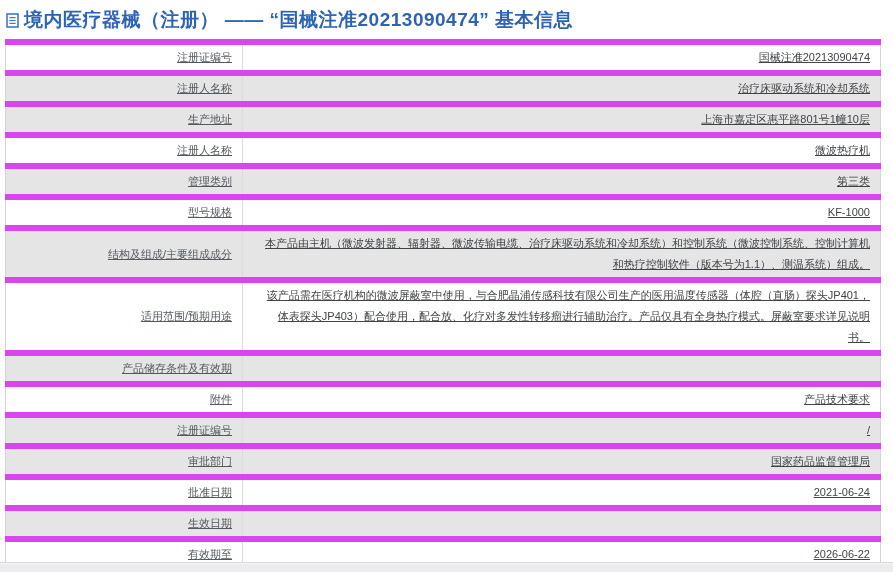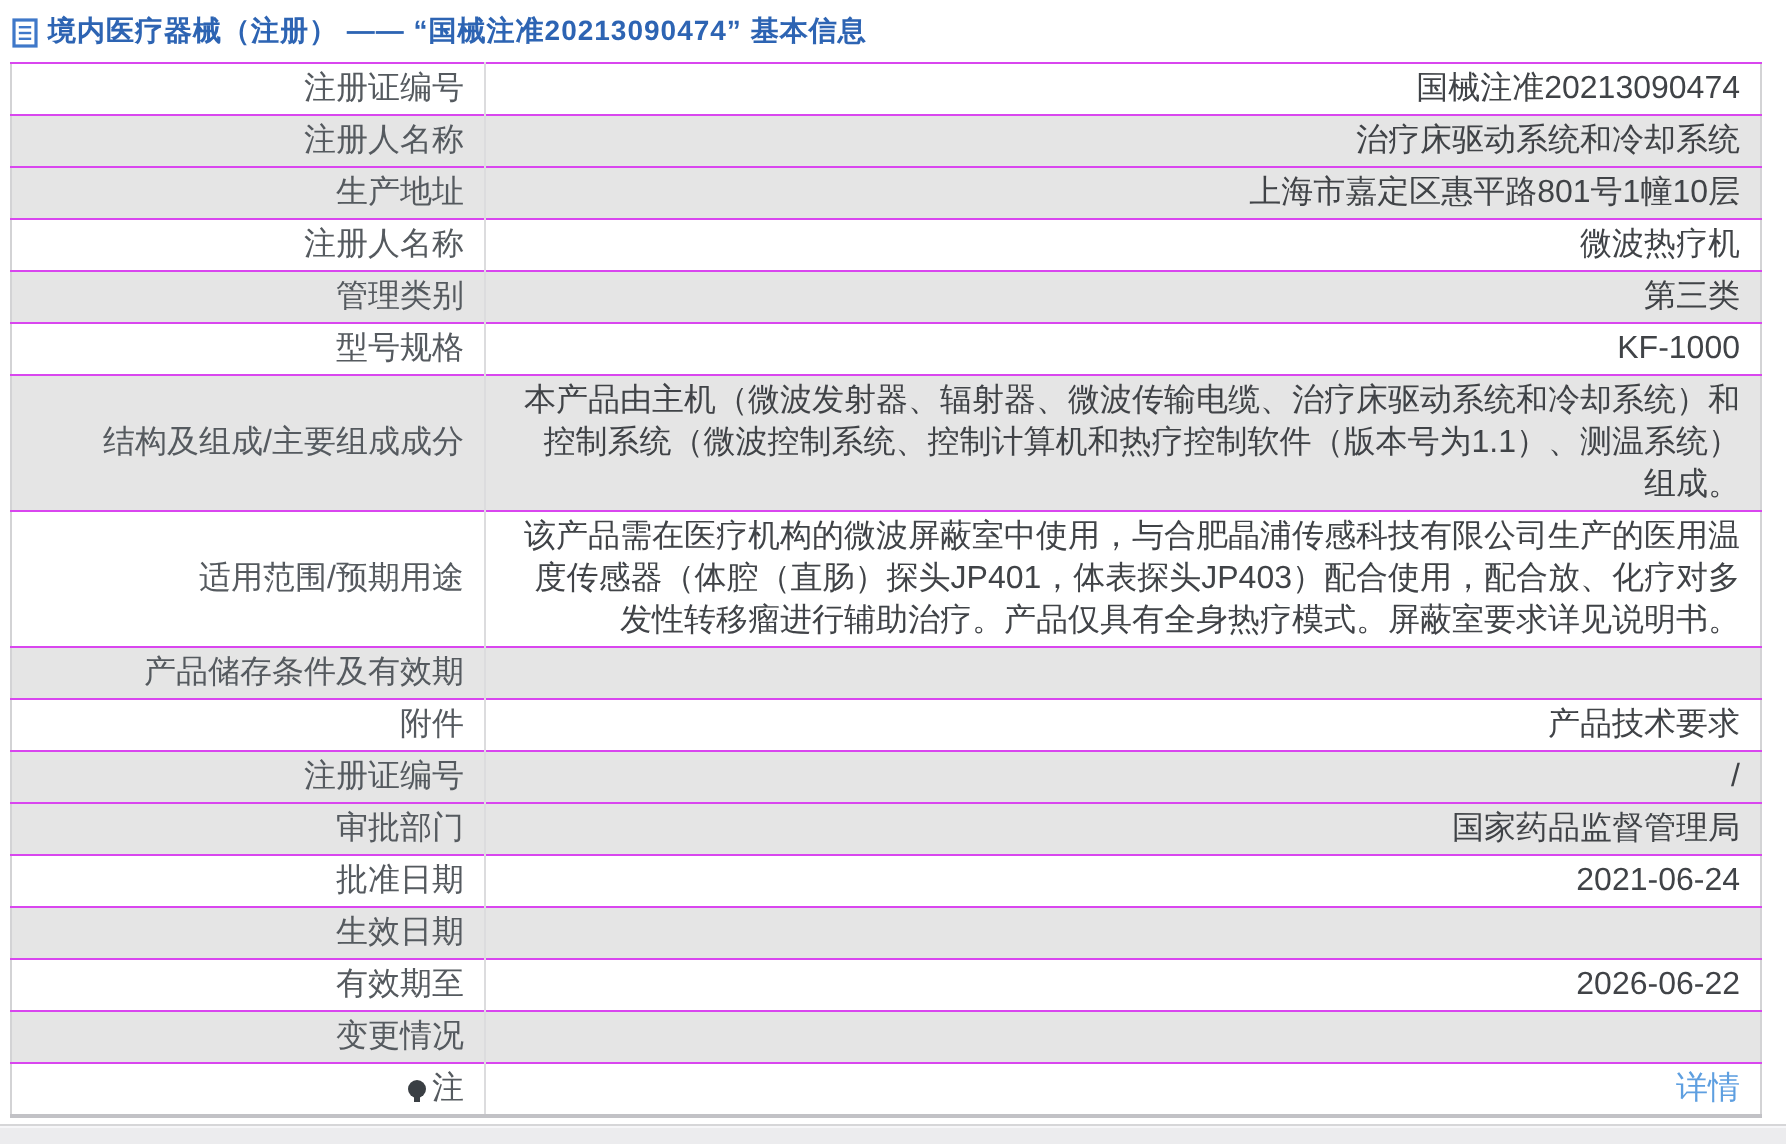"境内医疗器械（注册） —— “国械注准20213090474” 基本信息" .title { font-size: 14px -> 19px }
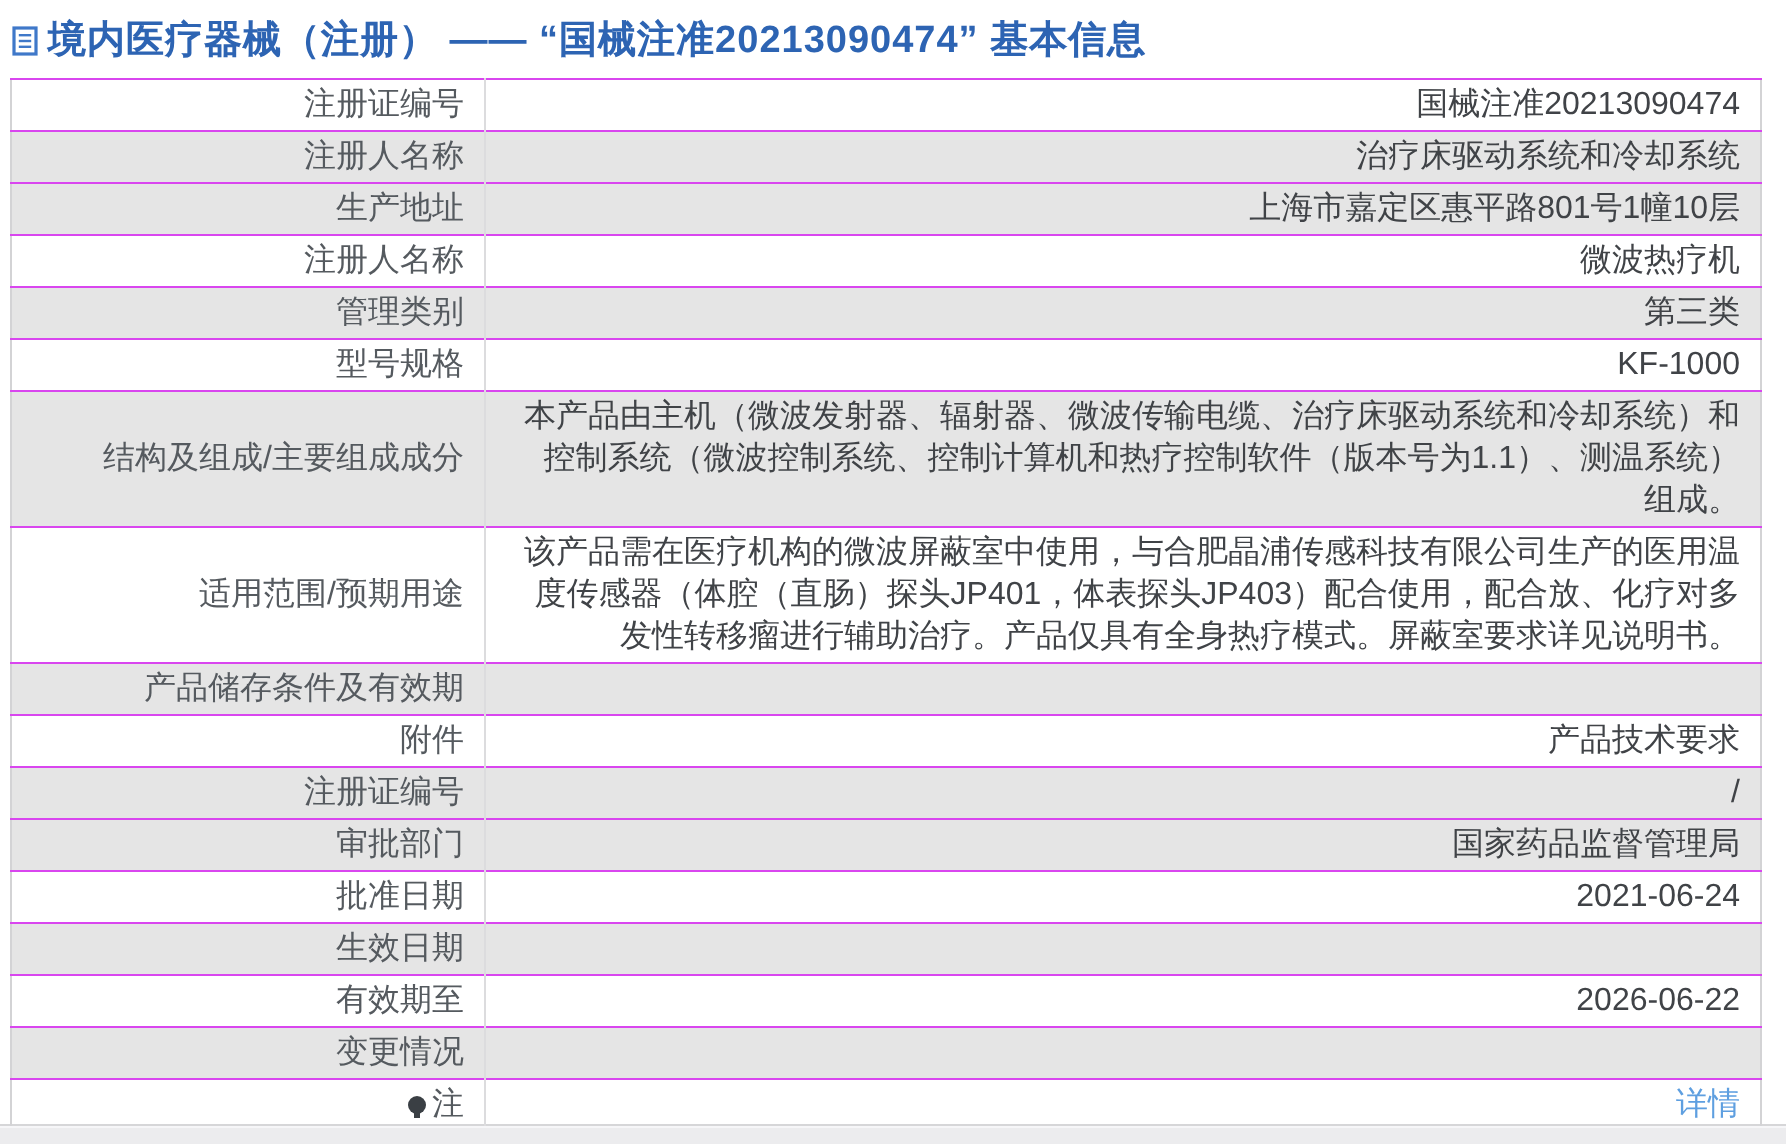"注册证编号" td { border-top: 1px solid #d946ef -> 6px solid #d946ef; font-size: 16px -> 11px; text-decoration: none -> underline }
